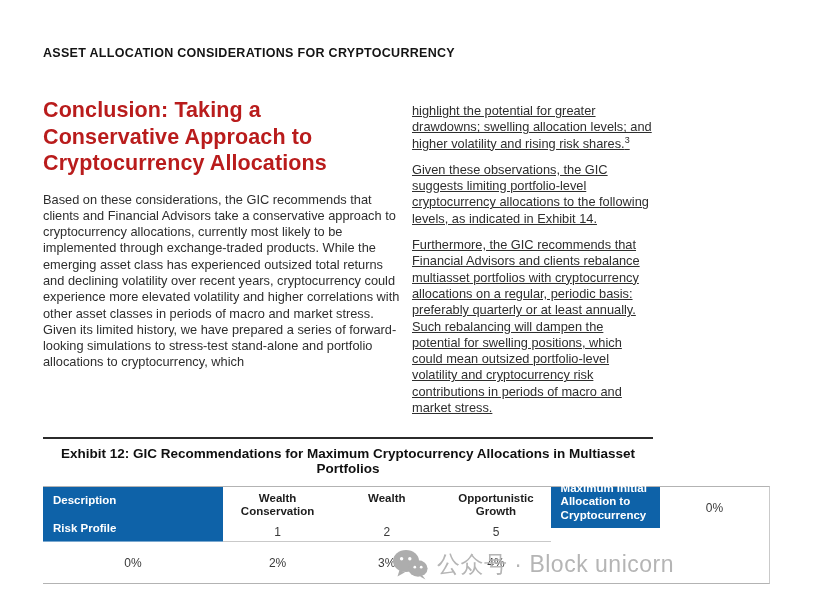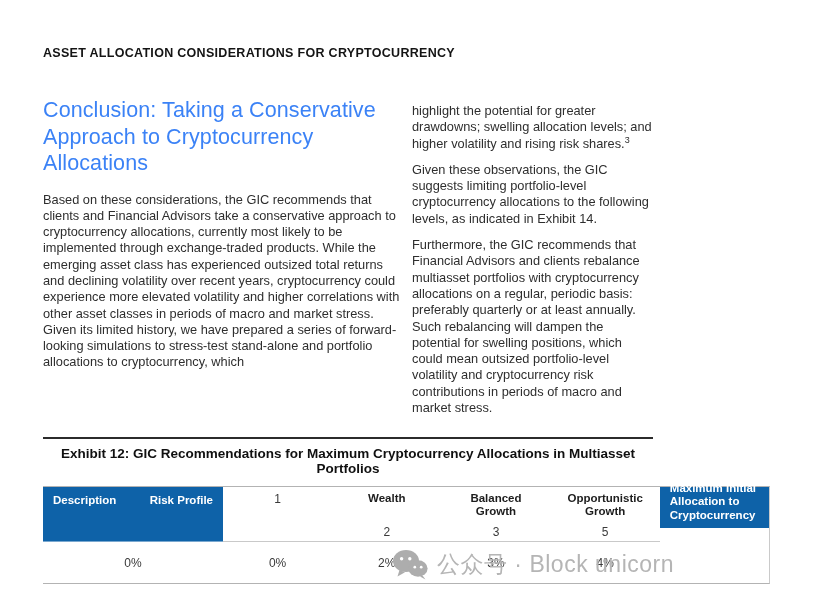"Conclusion: Taking a Conservative" .title { color: #3b82f6 -> #b91c1c; font-weight: 400 -> 700 }
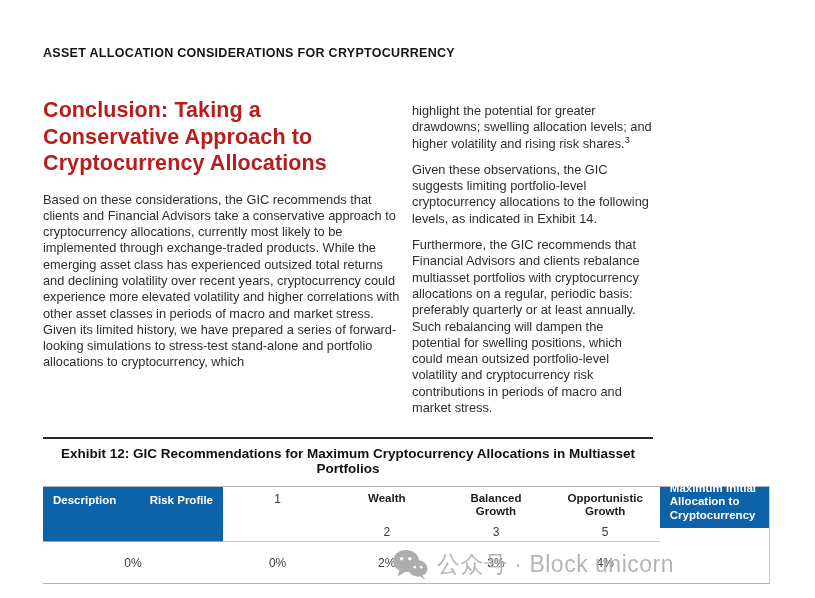"highlight the potential for greater" .col-right .body-text { text-decoration: none -> underline }
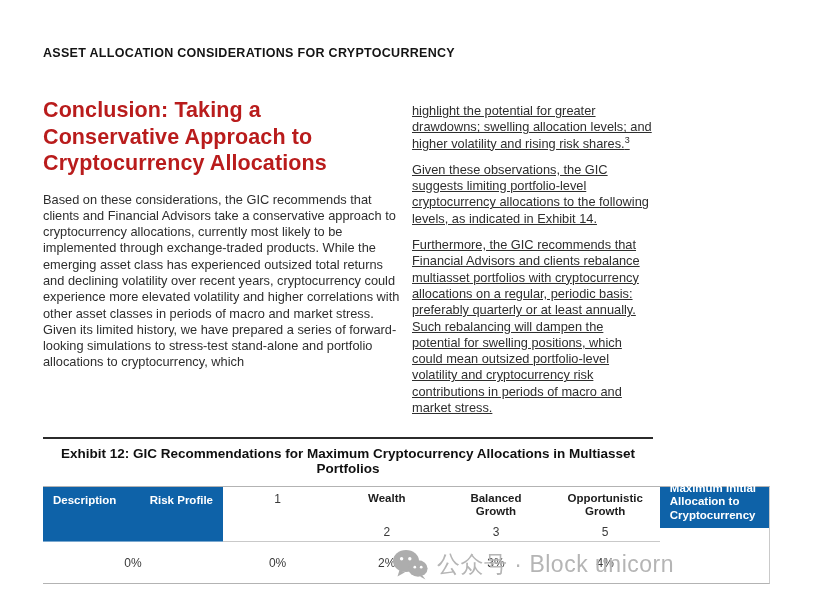"Description" .cell-blue.r1 { flex-direction: none -> column }
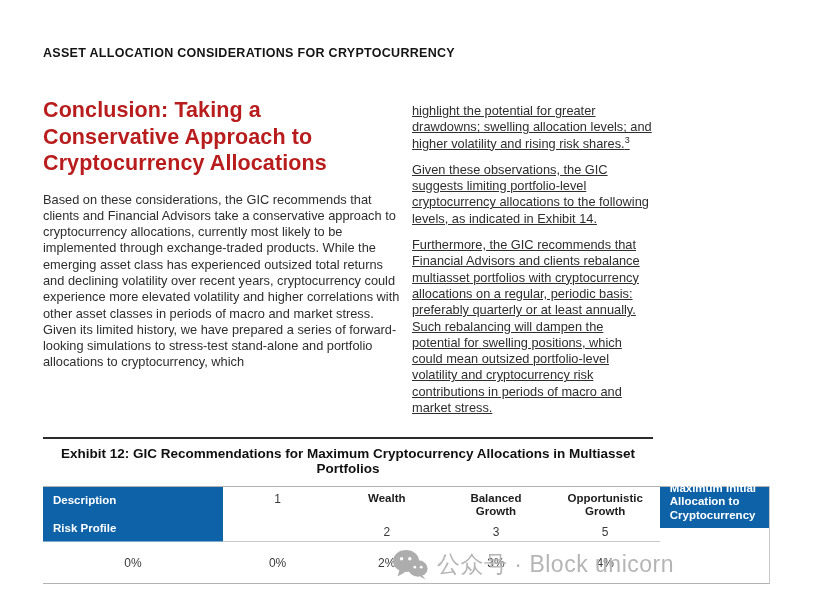"Wealth Conservation" span.head-name { html: none -> <span>Wealth Conservation</span> }
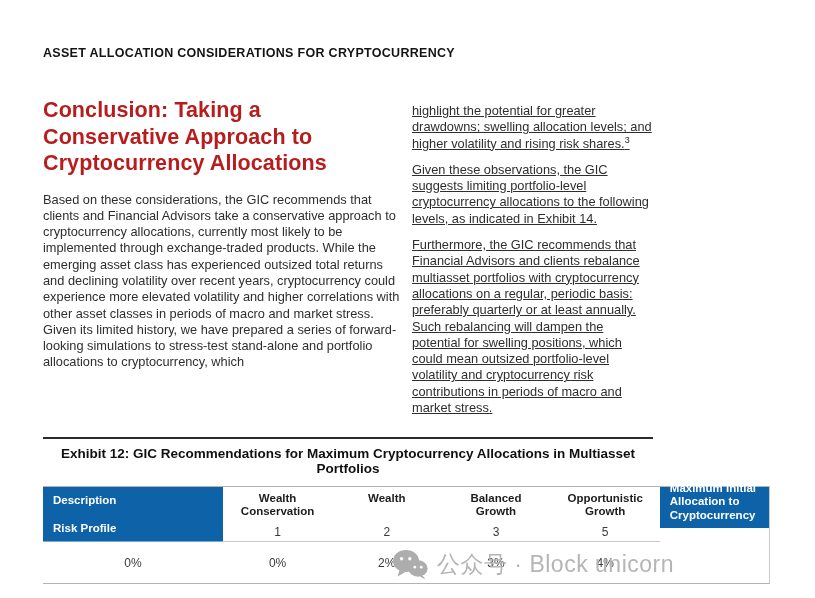"Balanced Growth" div.head-cell { html: <div> <span>Balanced Growth</span> <span>3</span> </div> -> none }
